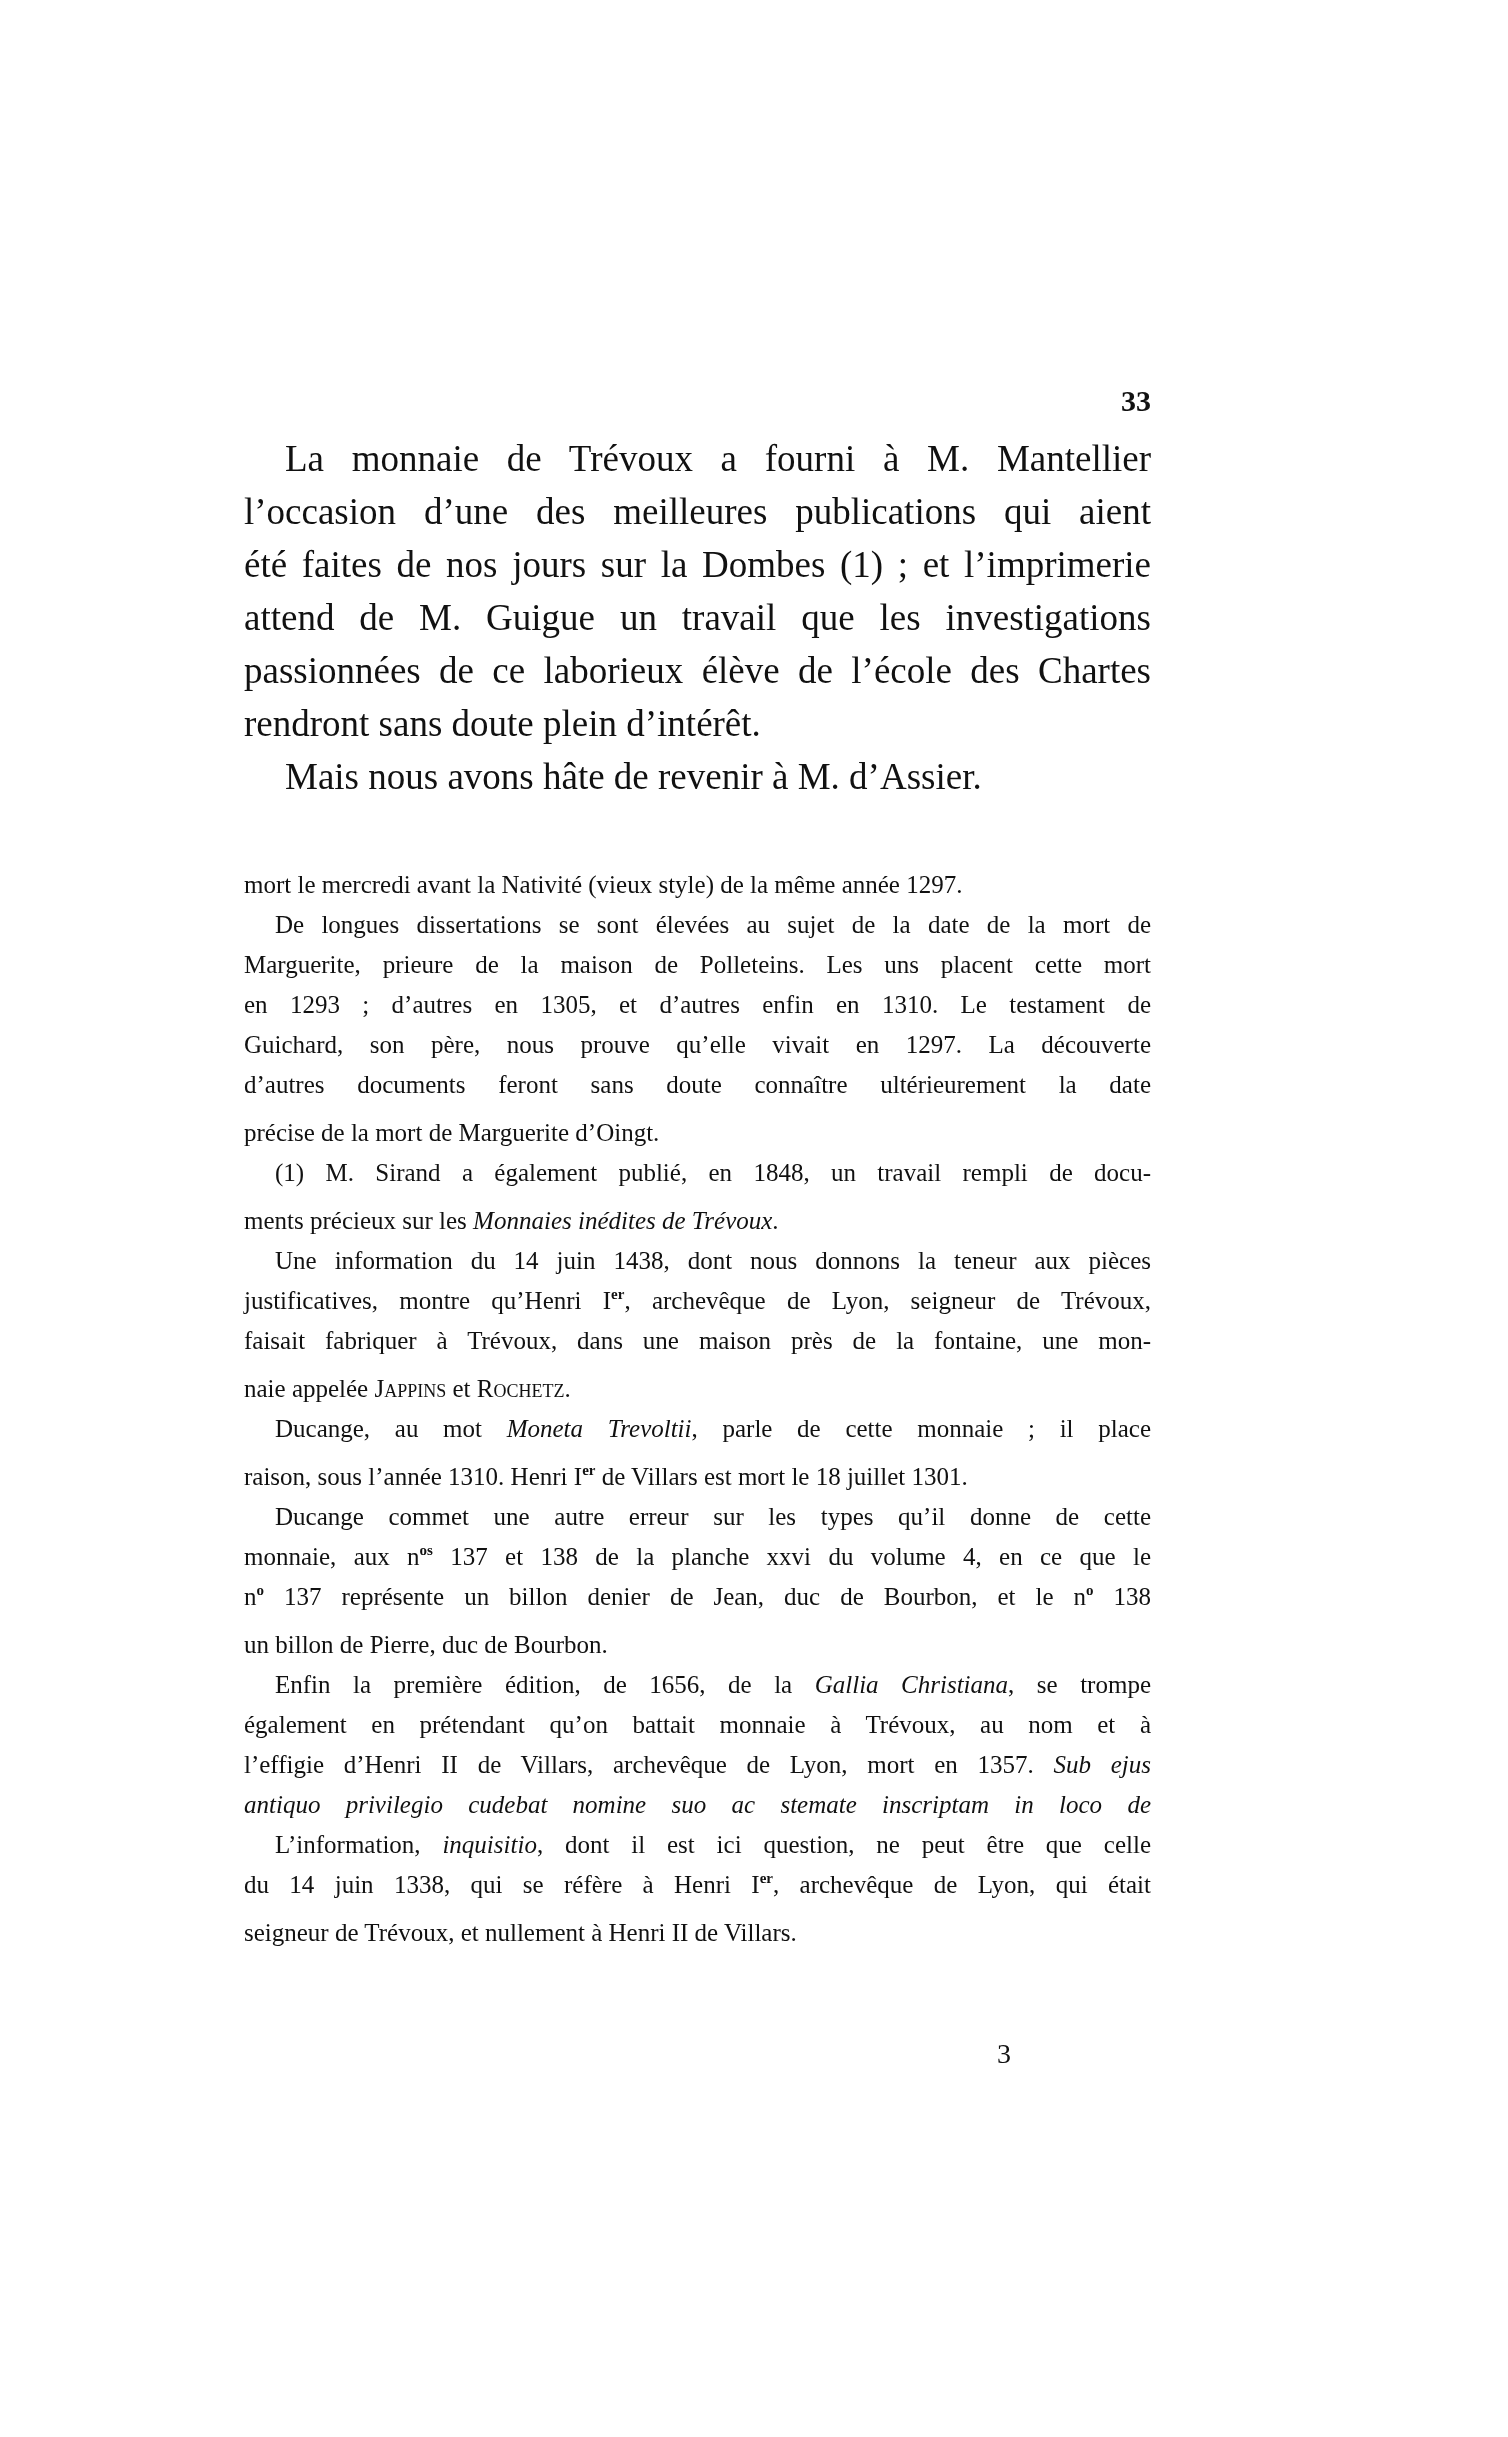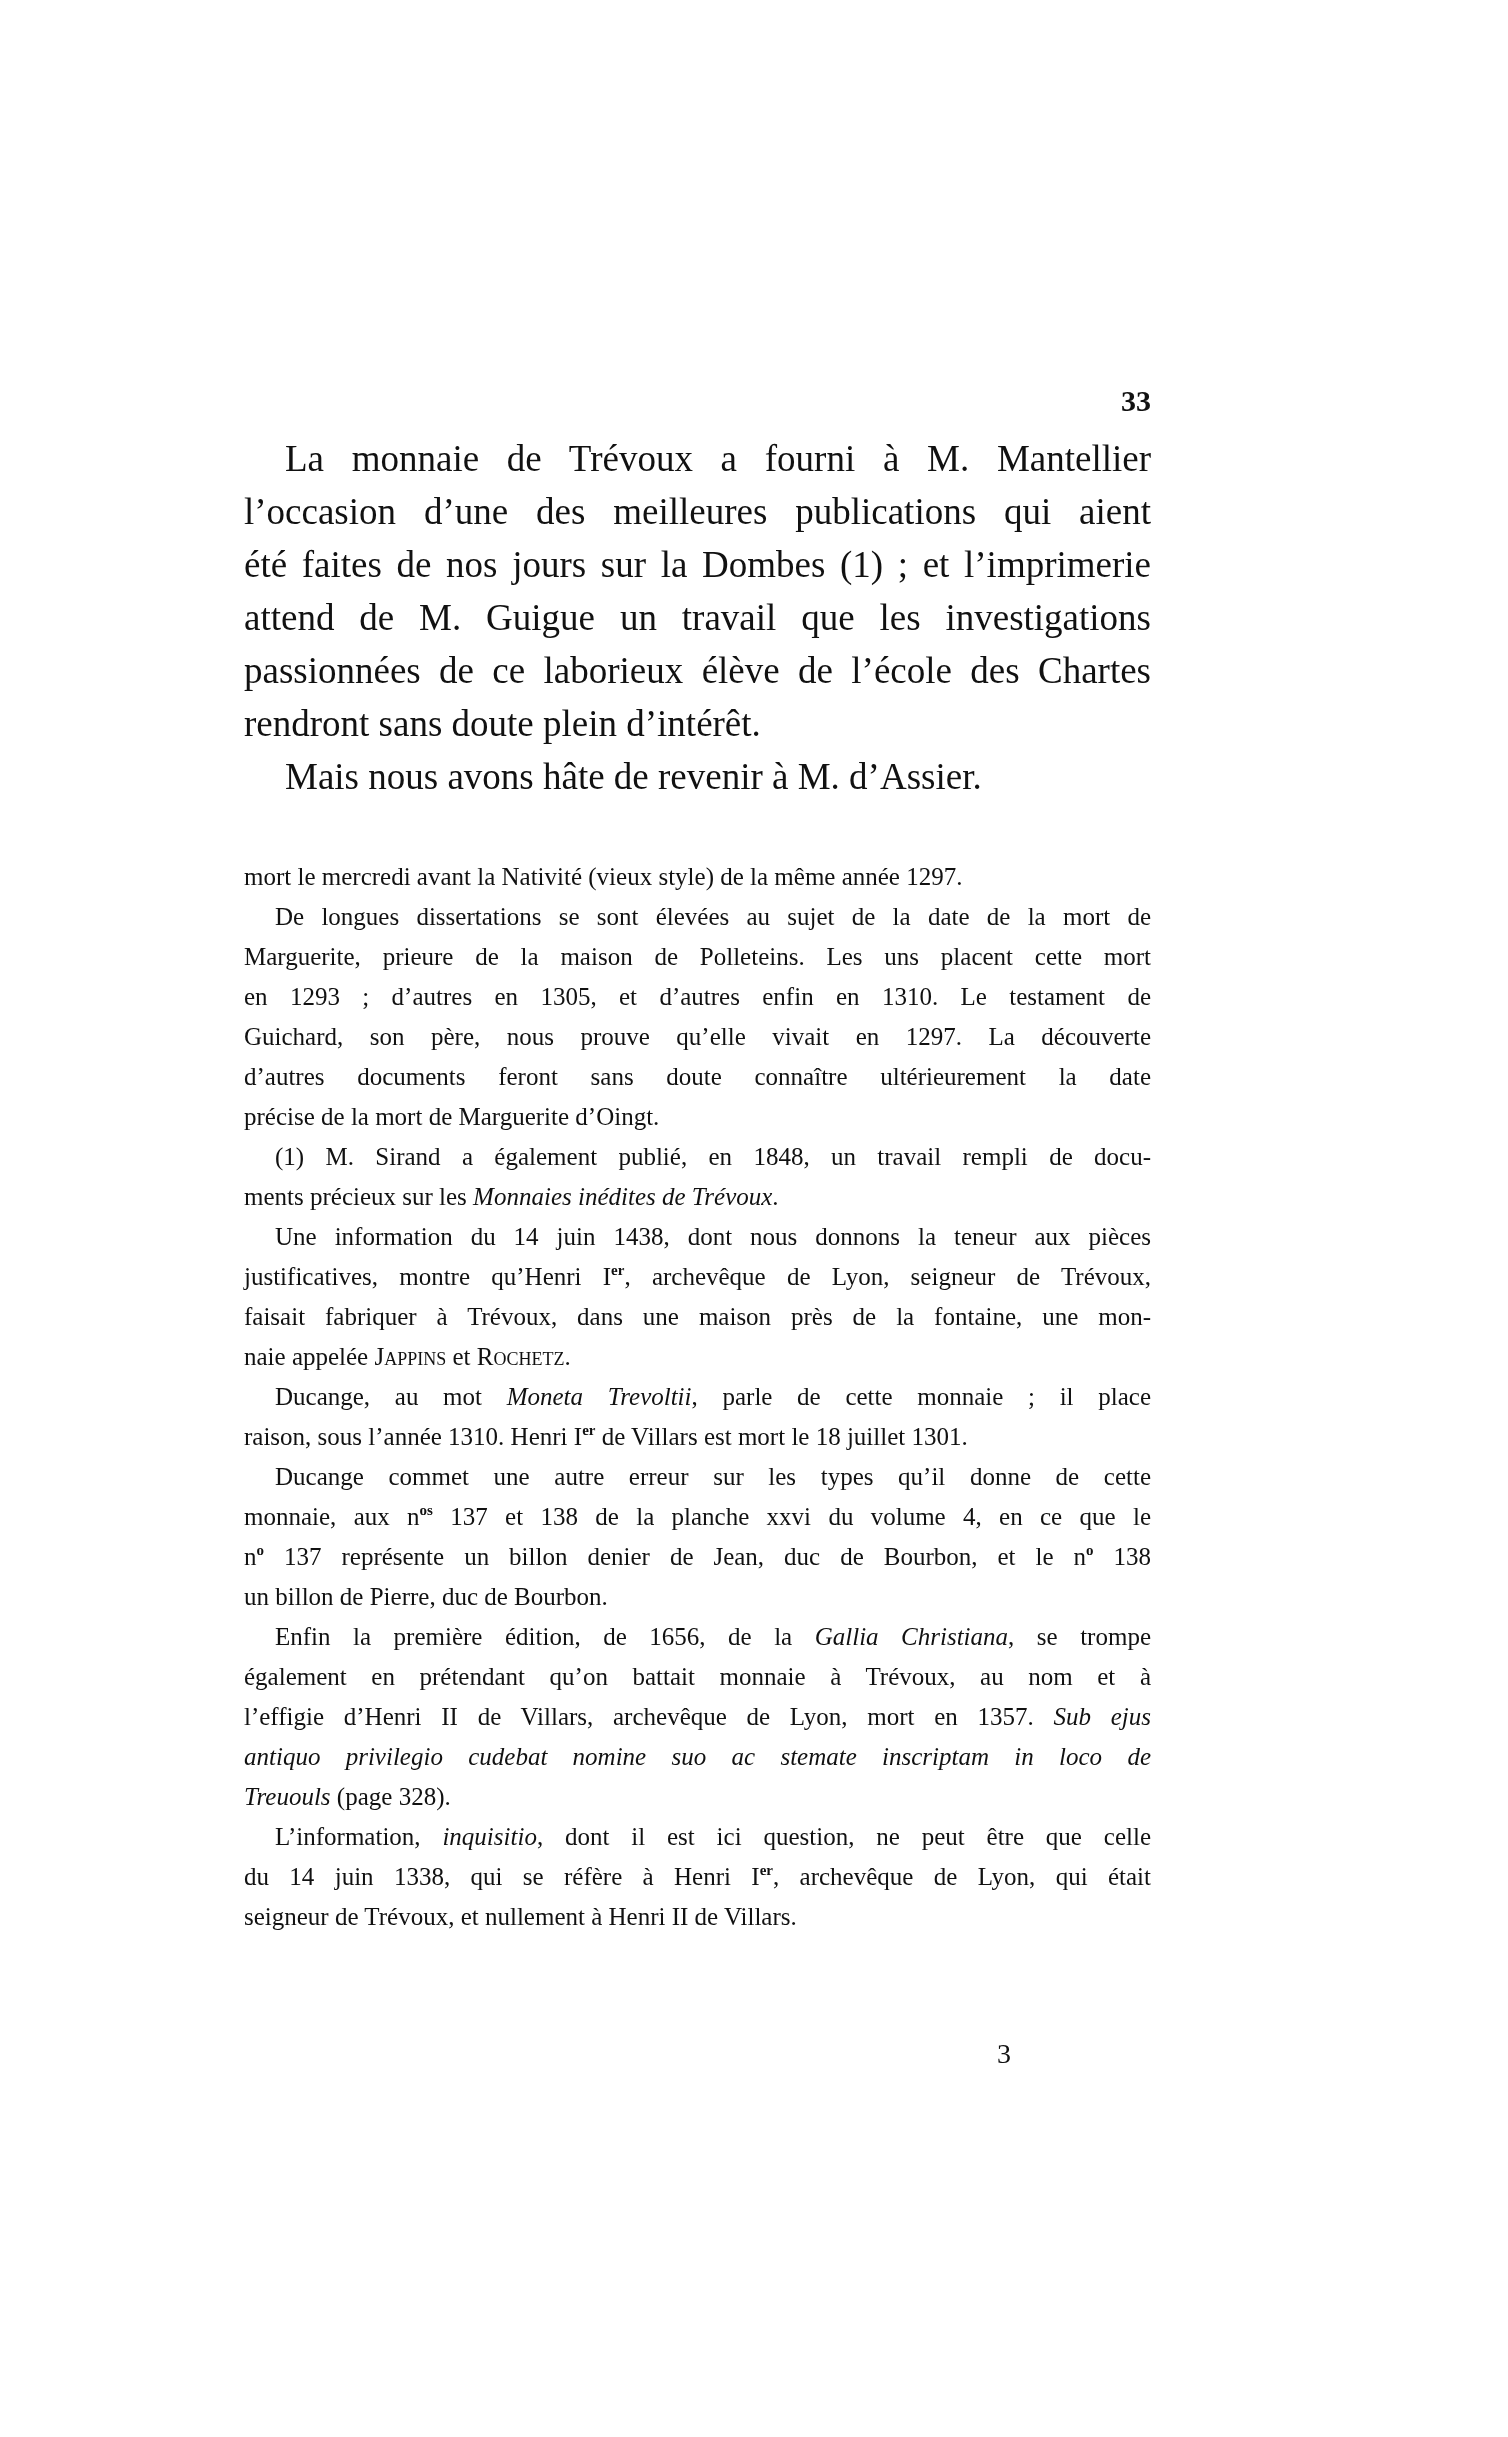"mort le mercredi avant la" .note-line.last { margin-top: none -> 8px }
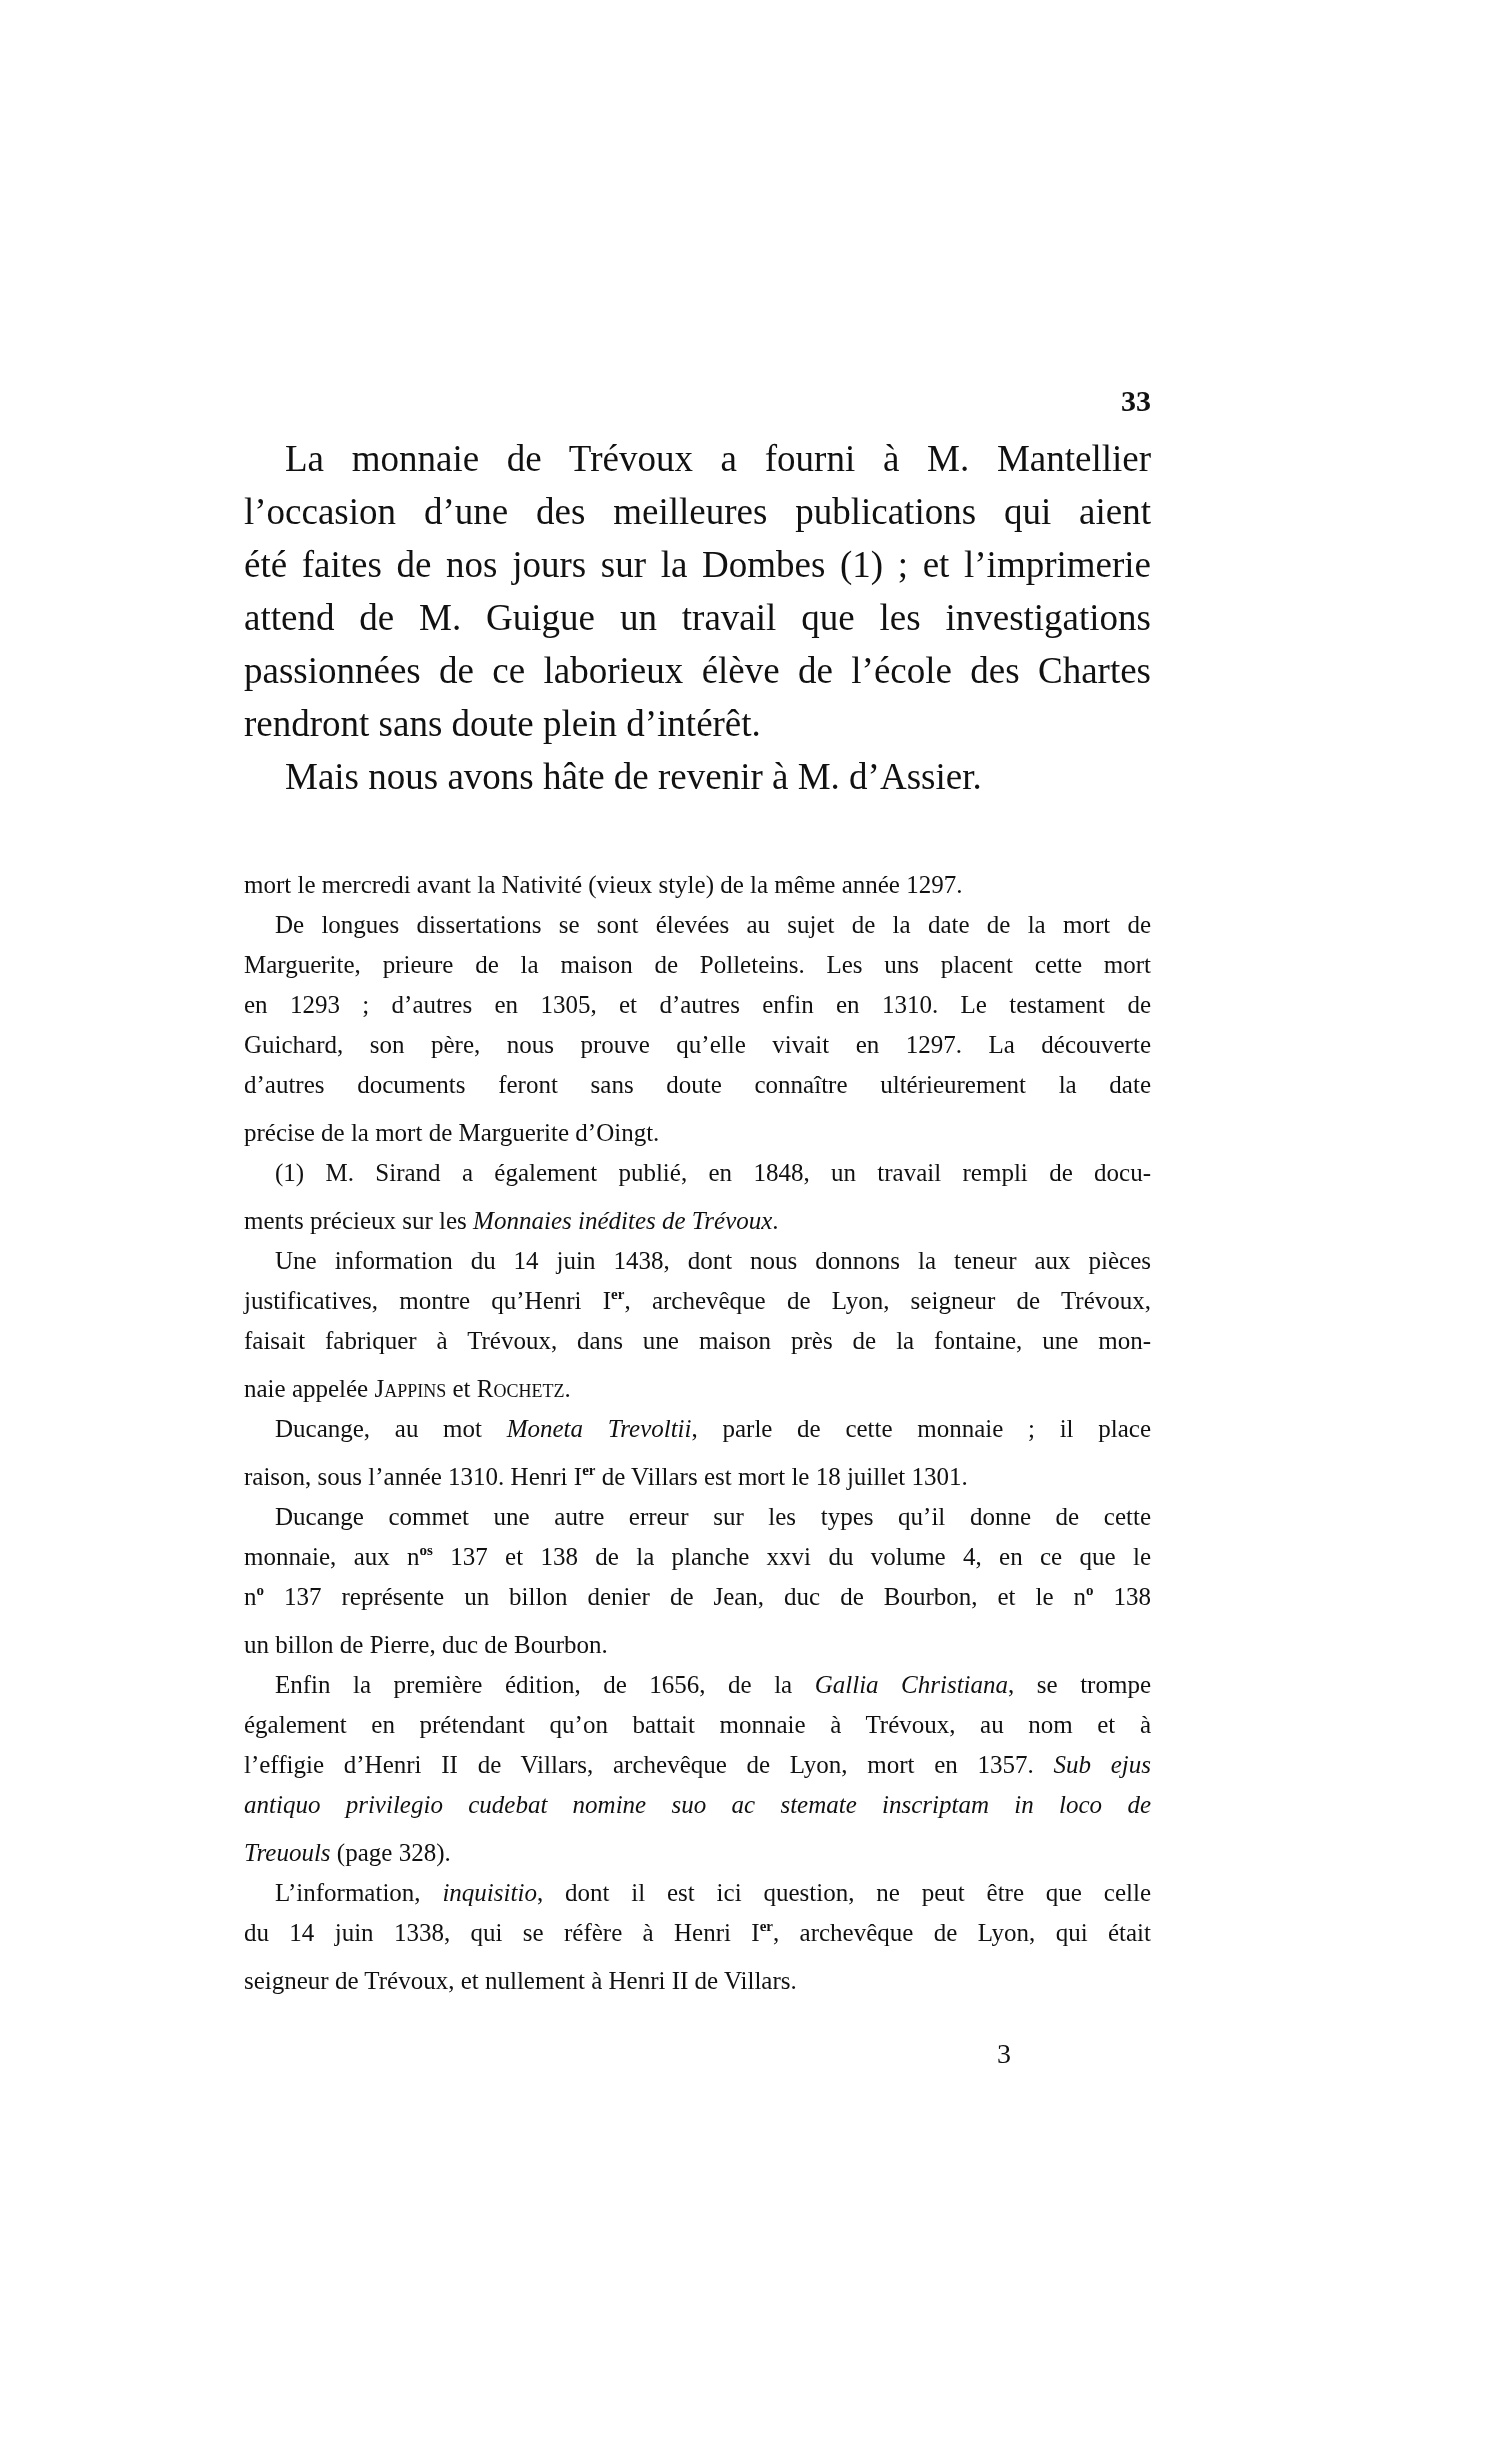"Treuouls (page 328)." span.note-line { html: <span><span>Treuouls</span> (page 328).</span> -> none }
